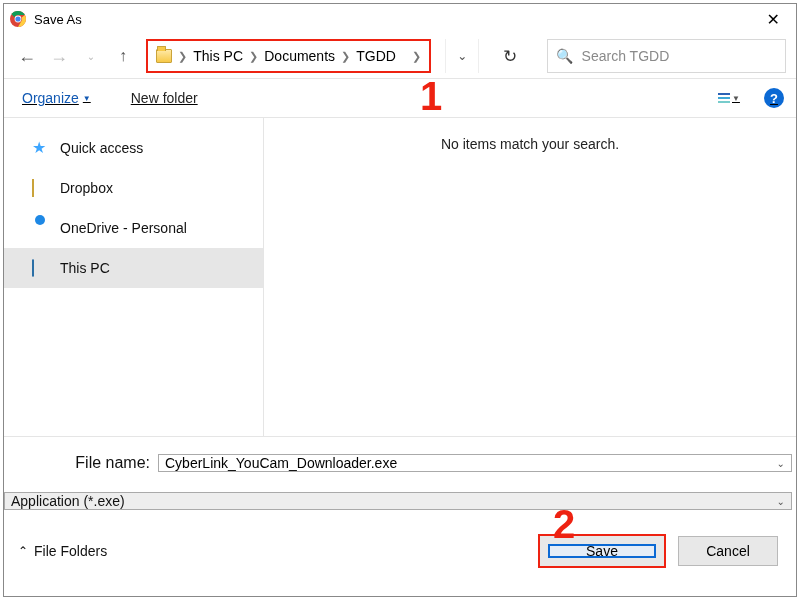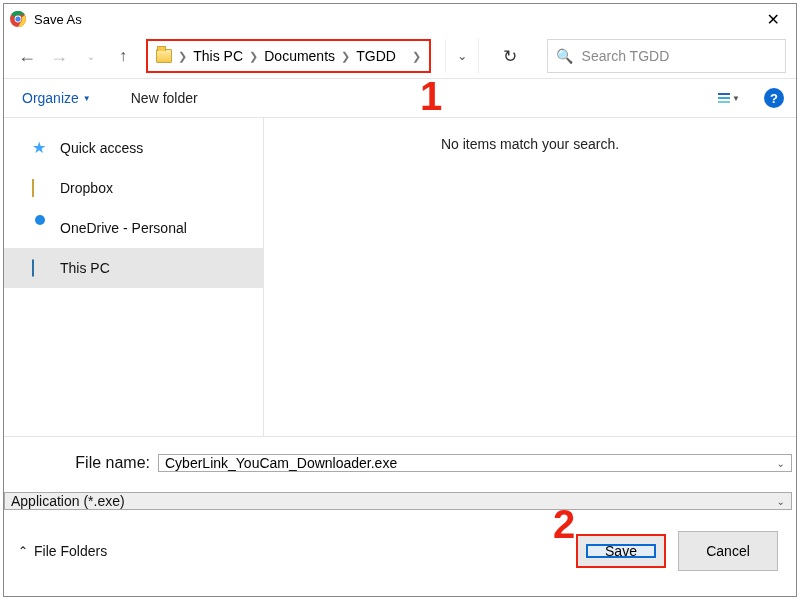"Organize" .toolrow { text-decoration: none -> underline }
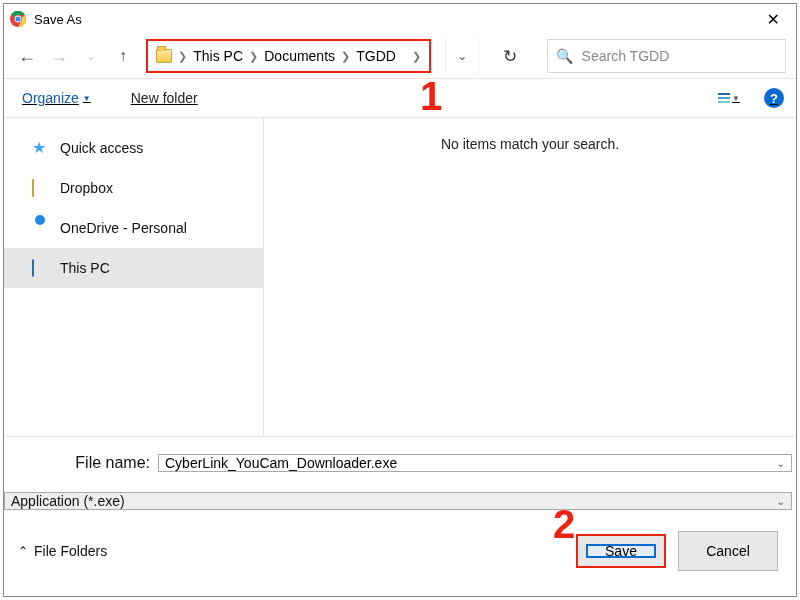"Save" .btn.primary-wrap { width: 90px -> 128px }
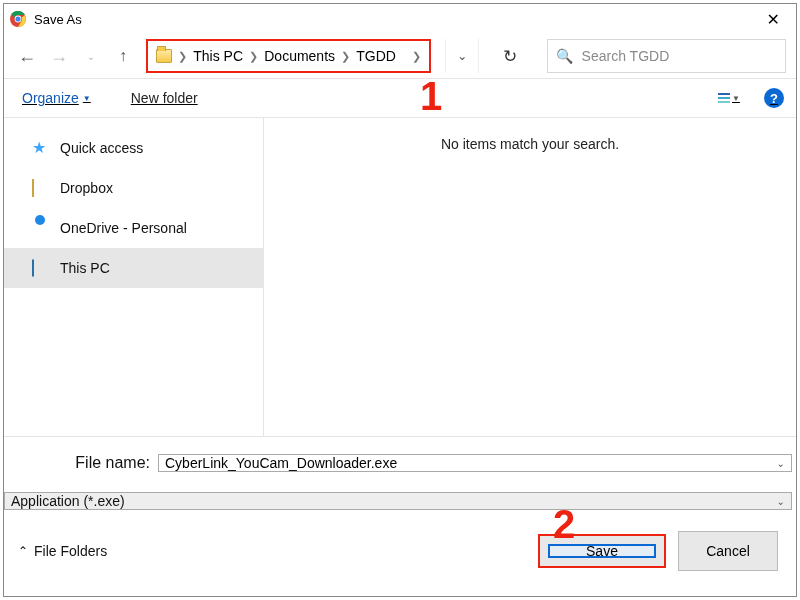"Cancel" .btn { height: 40px -> 30px }
